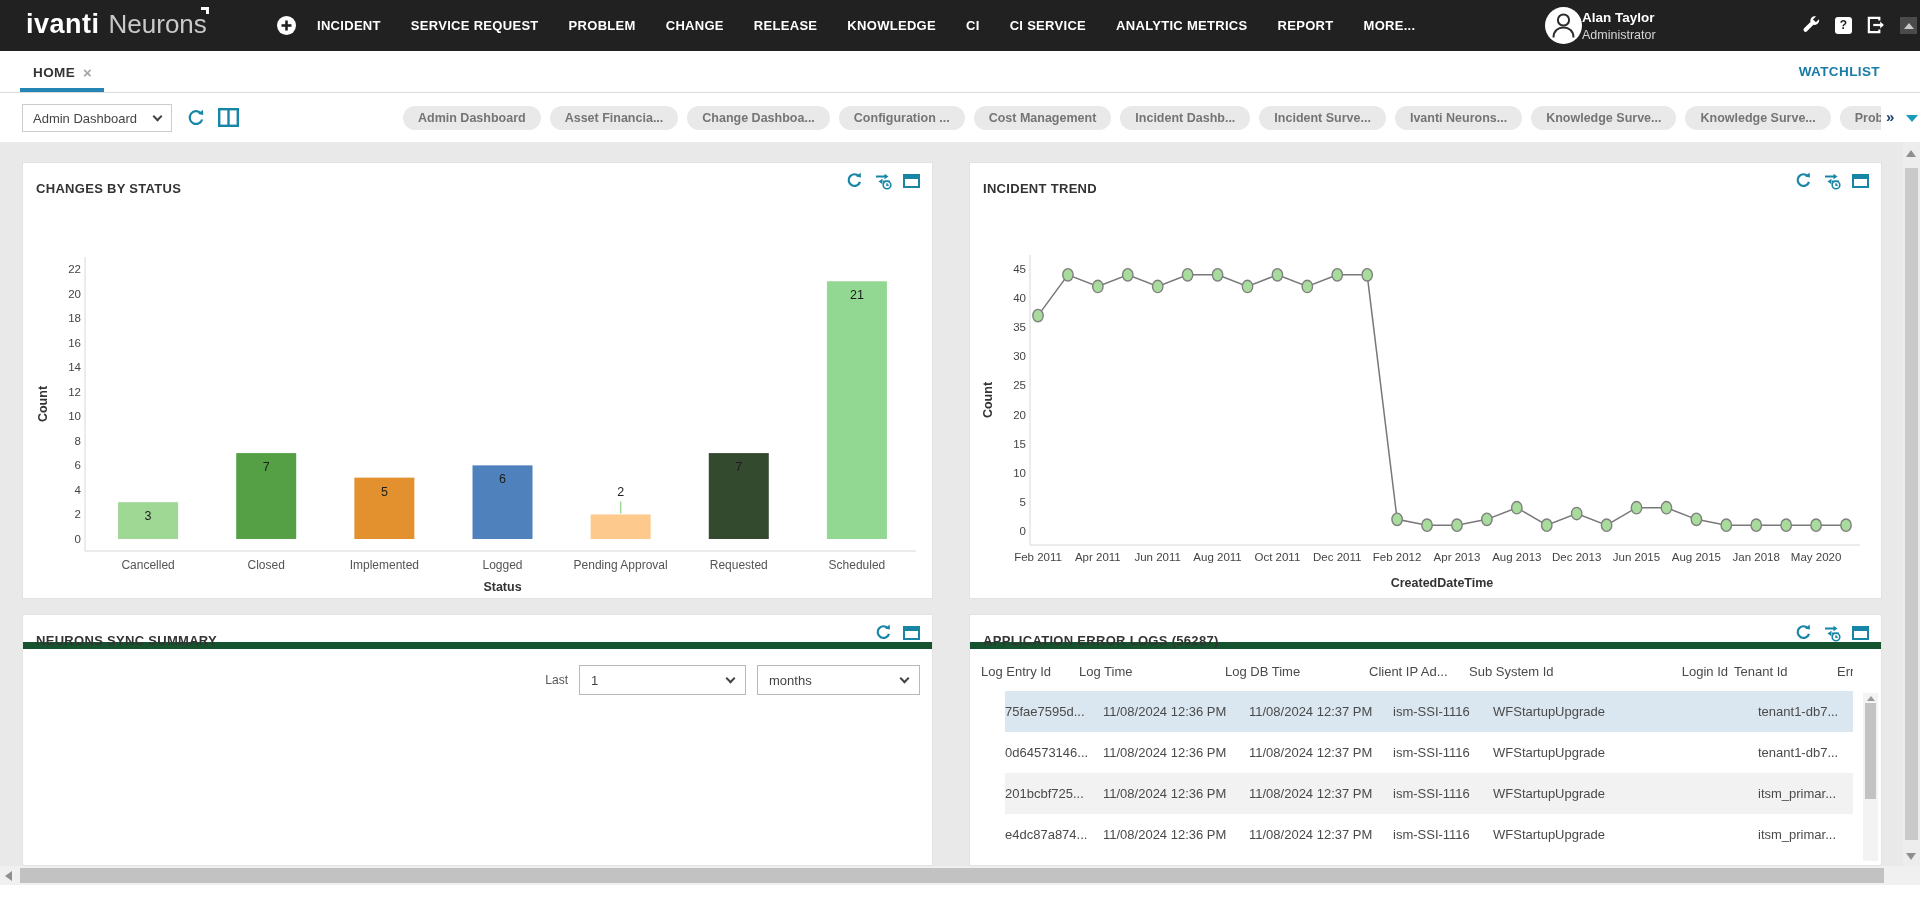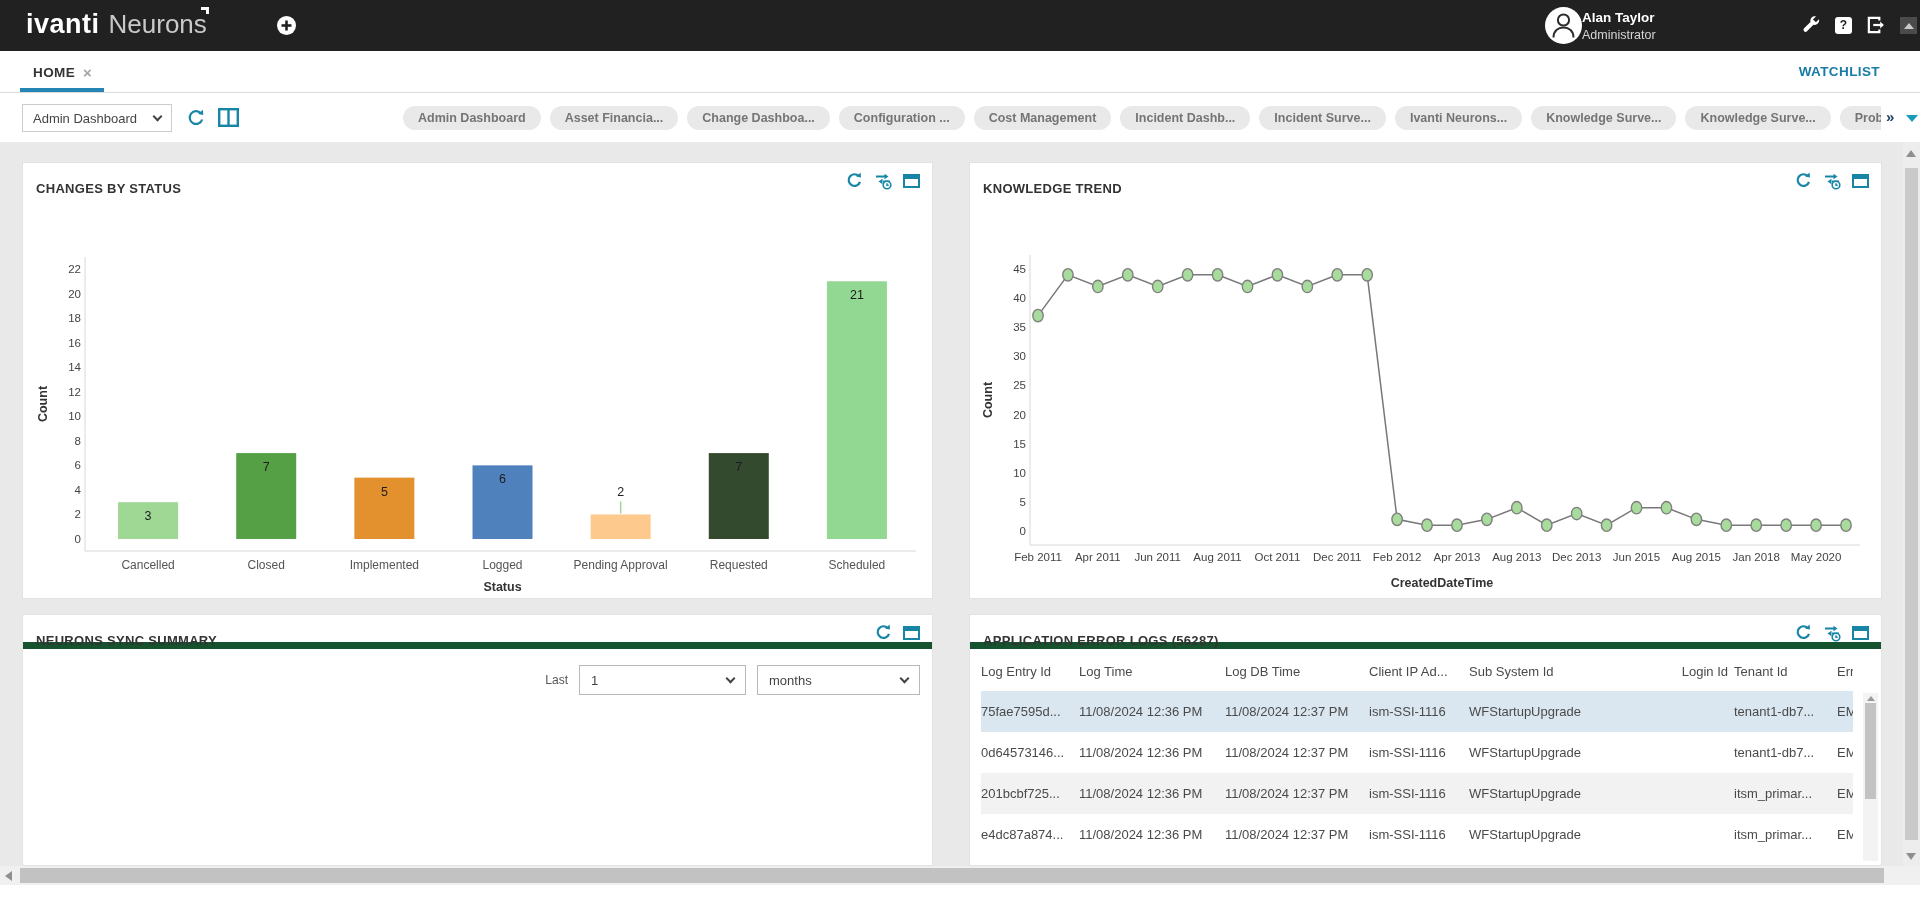"INCIDENT" nav.nav-items { html: none -> <nav> <span>INCIDENT</span> <span>SERVICE REQUEST</span> <span>PROBLEM</span> <span>CHANGE</span> <span>RELEASE</span> <span>KNOWLEDGE</span> <span>CI</span> <span>CI SERVICE</span> <span>ANALYTIC METRICS</span> <span>REPORT</span> <span>MORE...</span> </nav> }
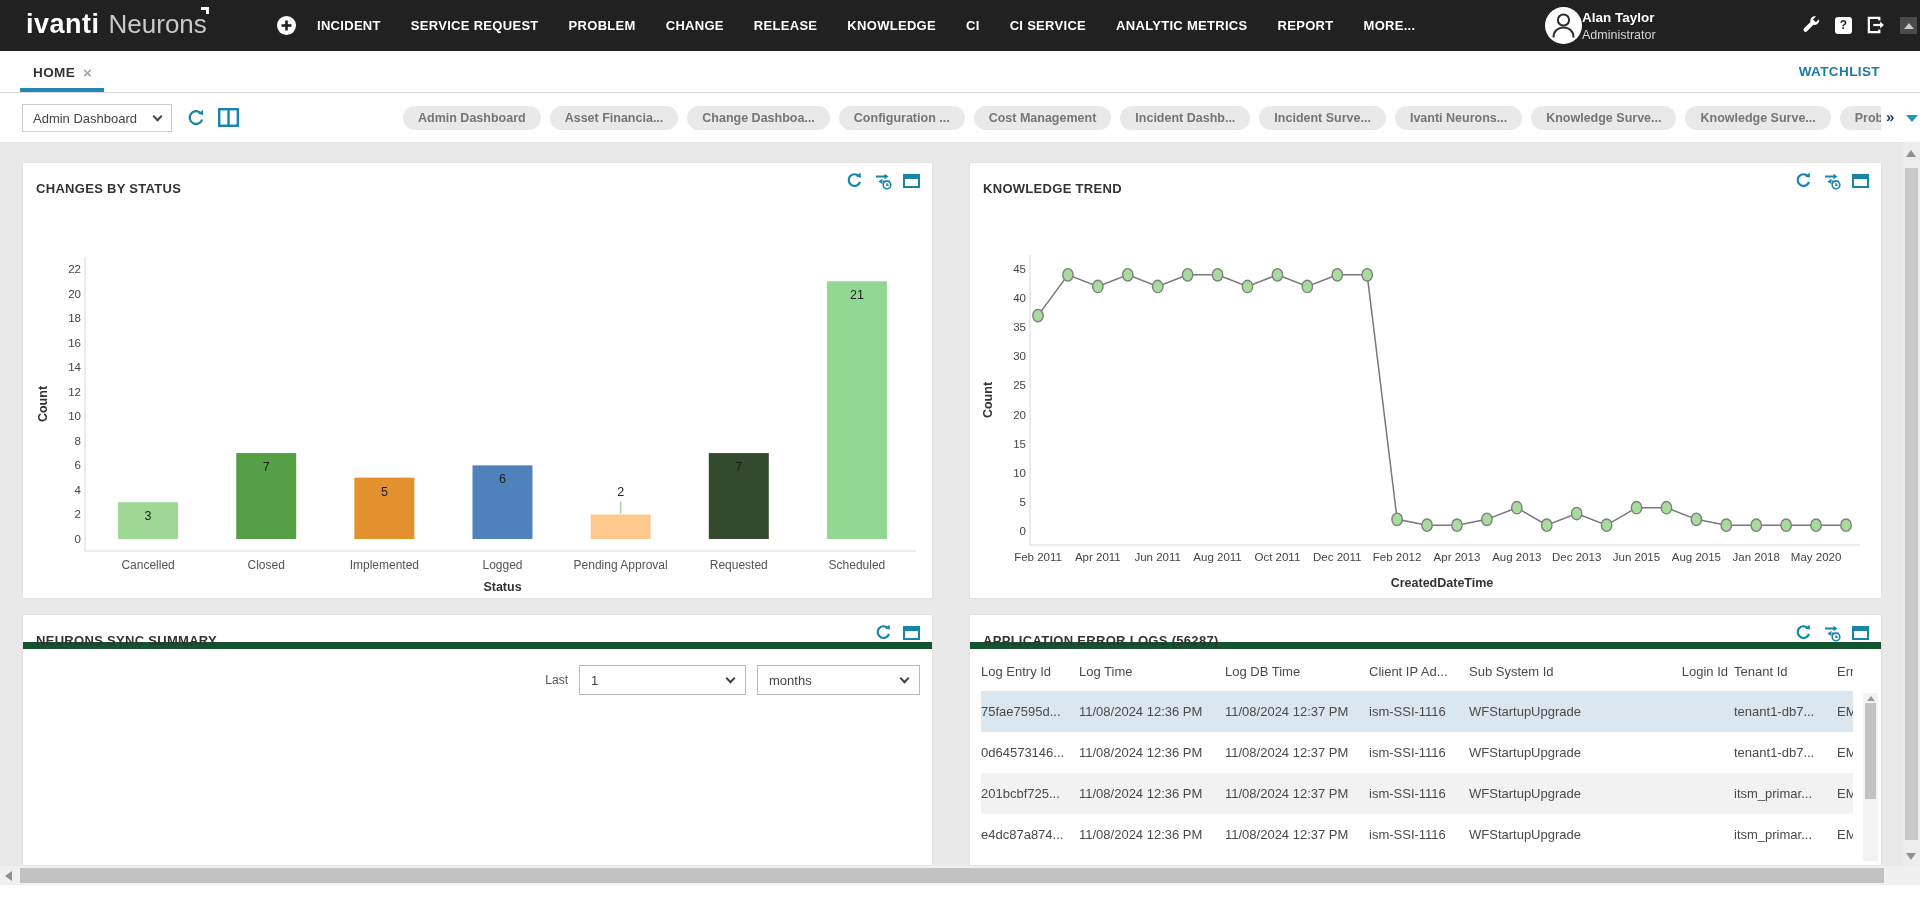"KNOWLEDGE TREND" span.panel-title { text: KNOWLEDGE -> INCIDENT }
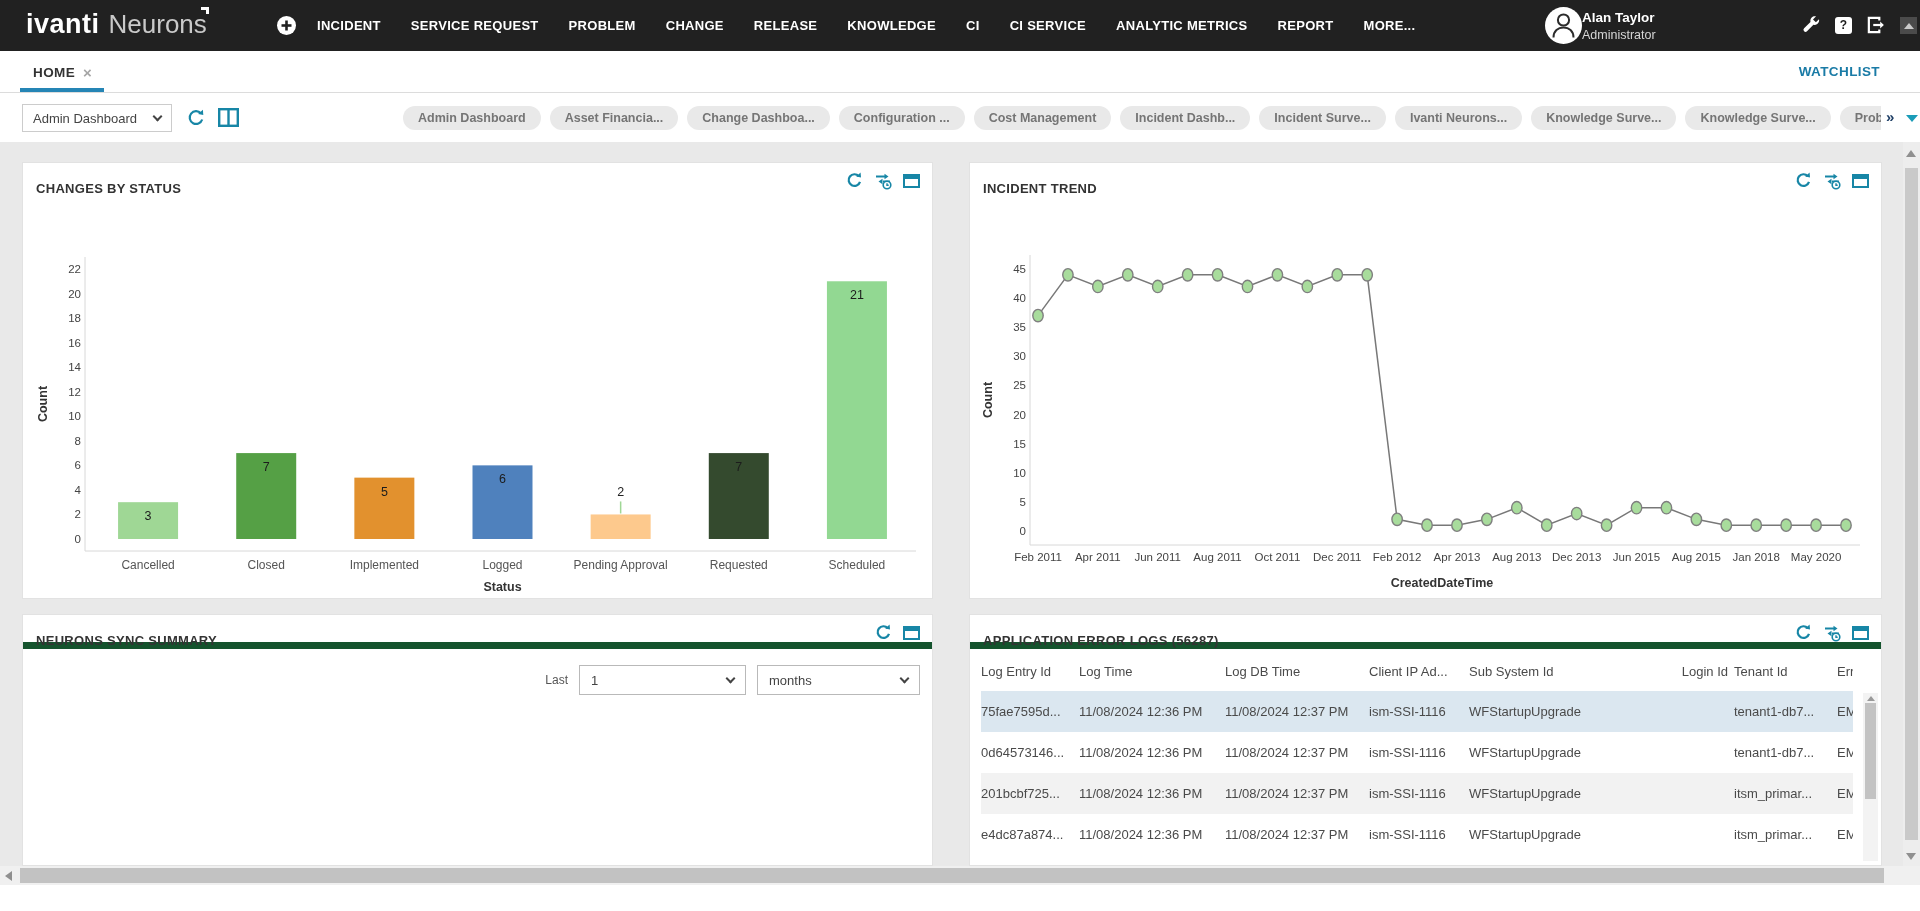"75fae7595d..." .lt-body .lt-row { margin-left: none -> 24px }
